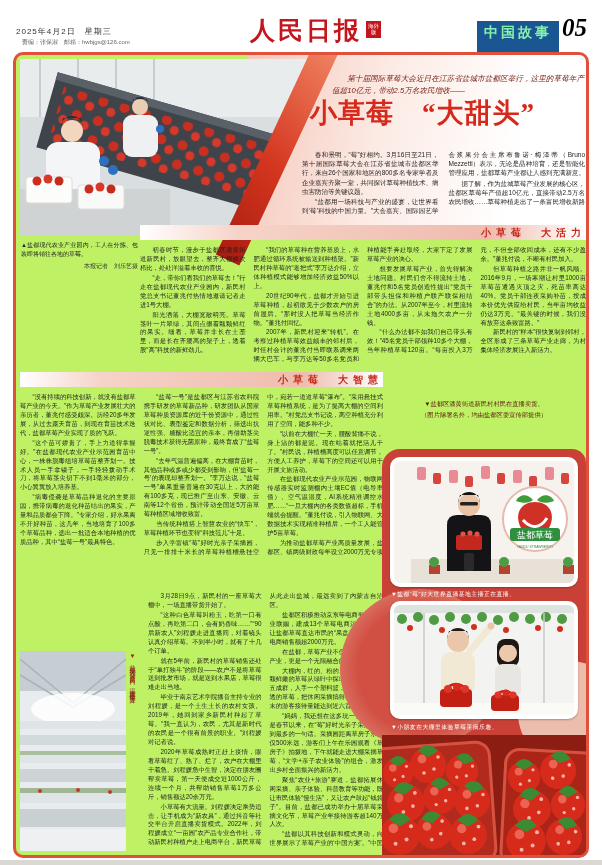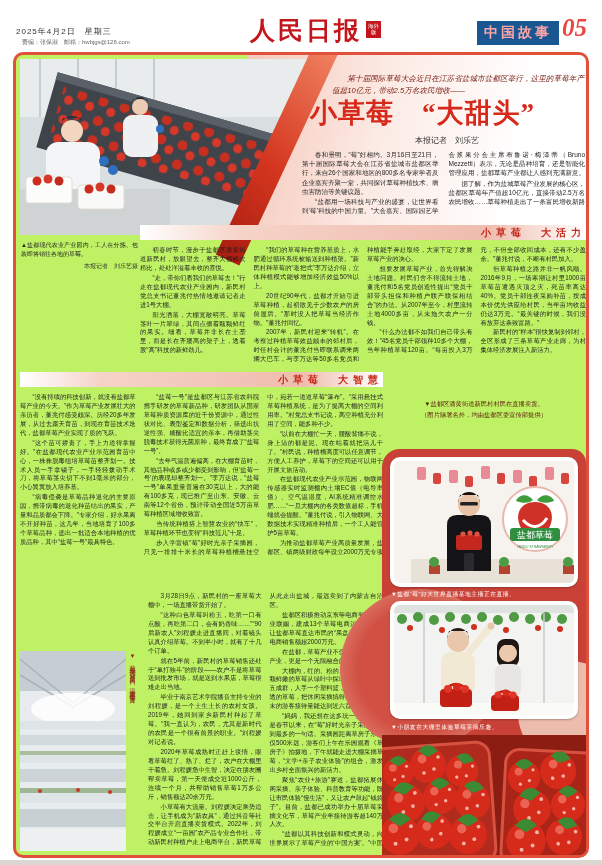"中国故事" .section-badge { color: #fca5a5 -> #86efac; height: 24px -> 31px }
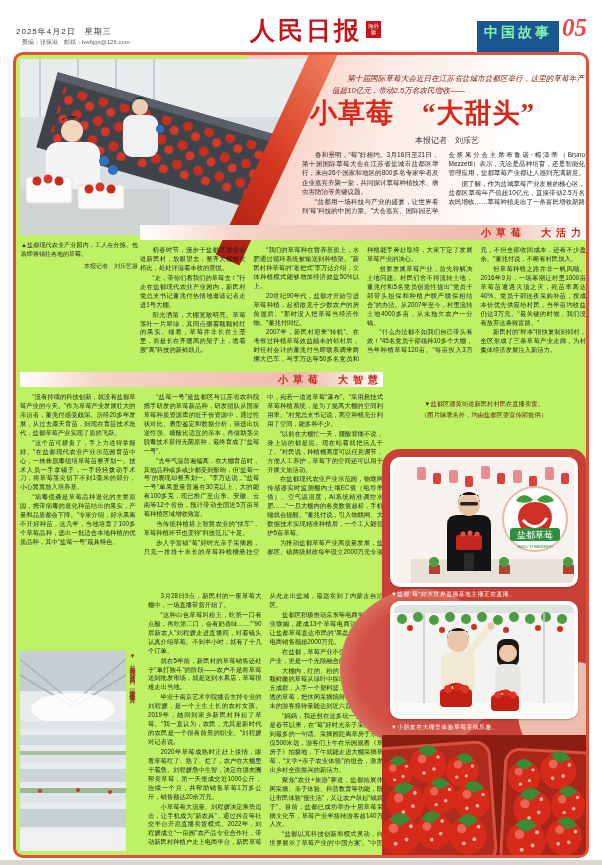"05" .page-number { color: #ef4444 -> #000000 }
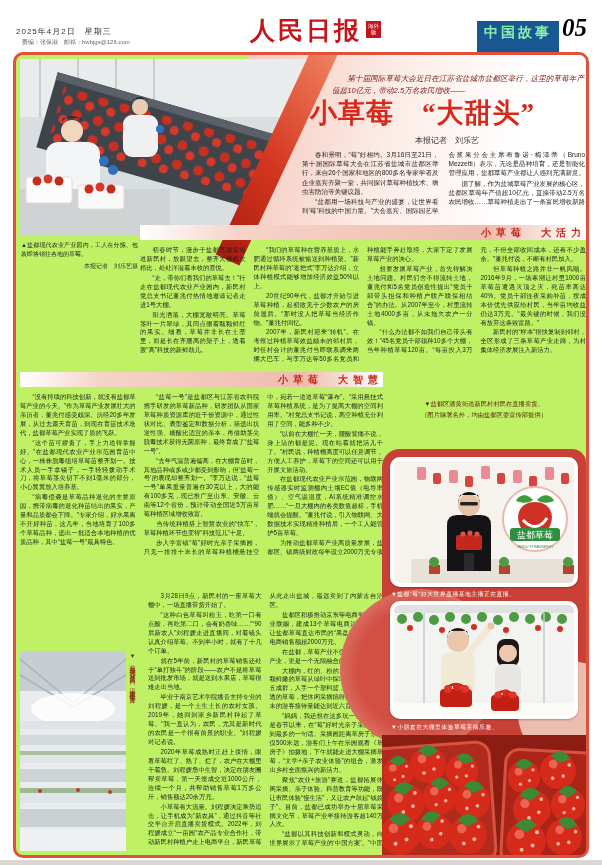"本报记者 刘乐艺" div.abs { html: <div>本报记者 刘乐艺</div> -> none }
